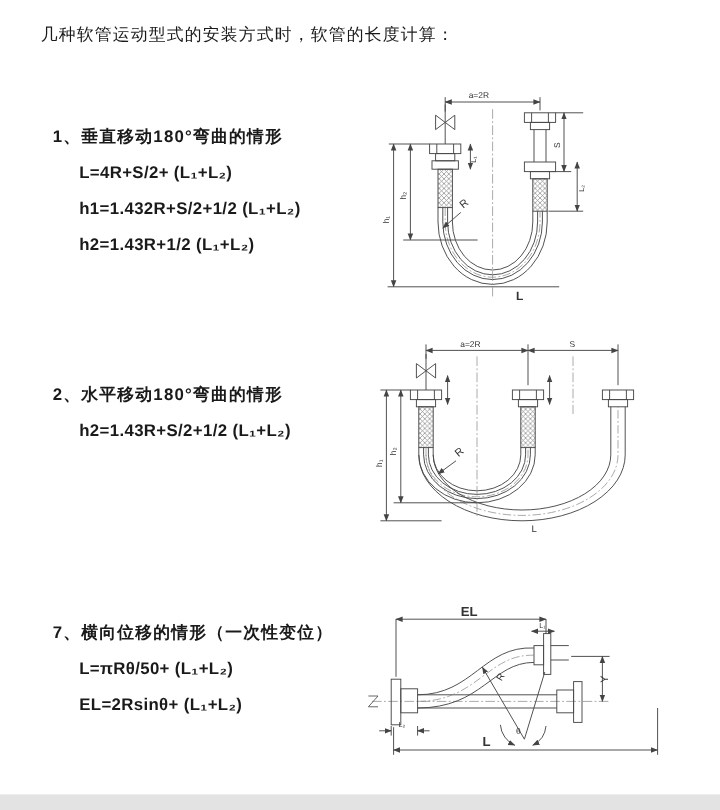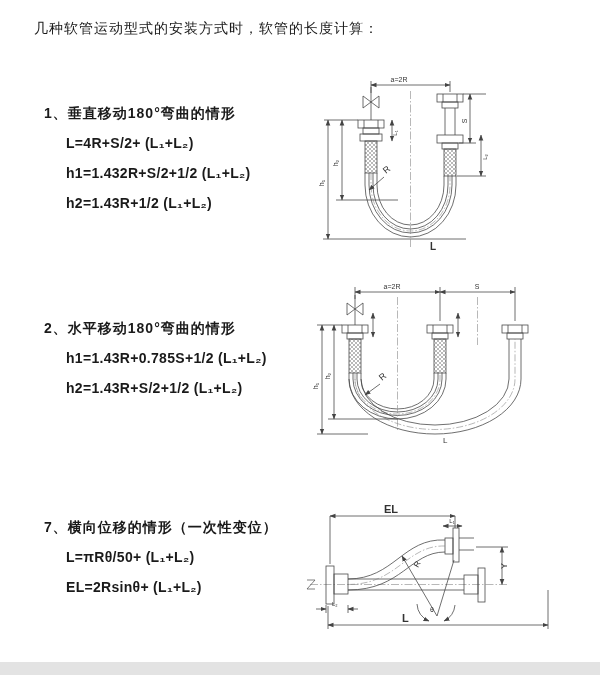"h1=1.43R+0.785S+1/2 (L₁+L₂)" div.formula { html: <div>h1=1.43R+0.785S+1/2 (L₁+L₂)</div> -> none }
